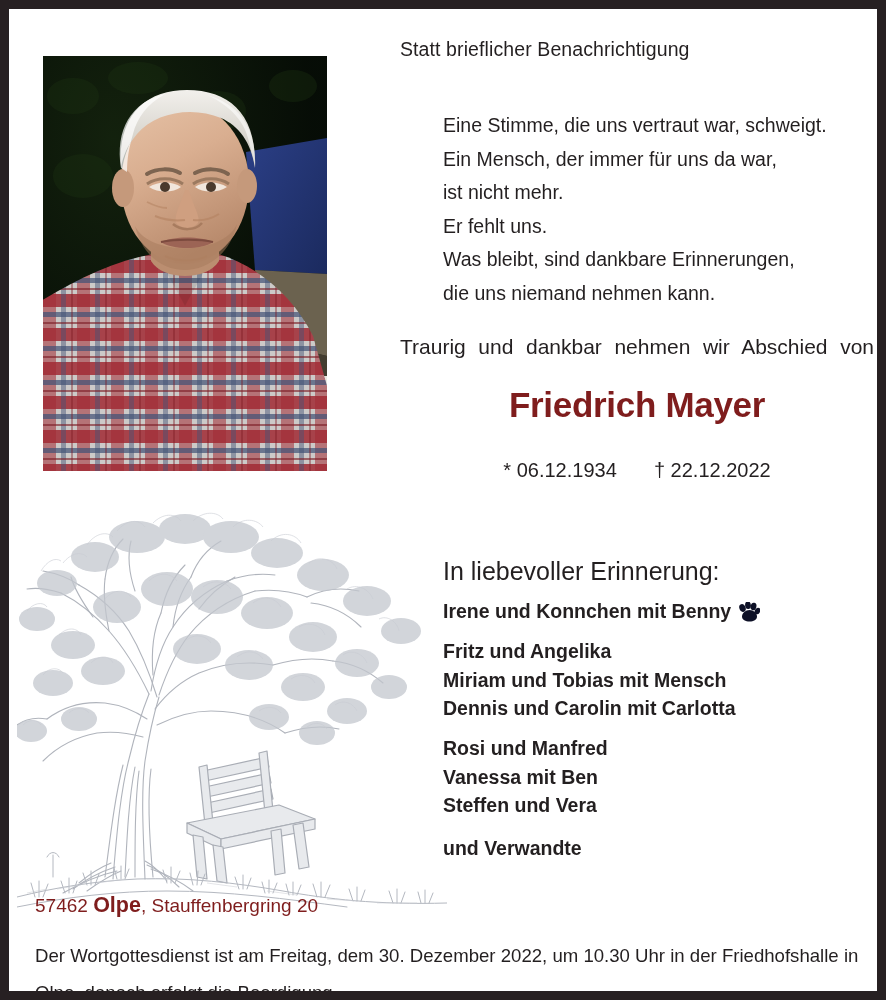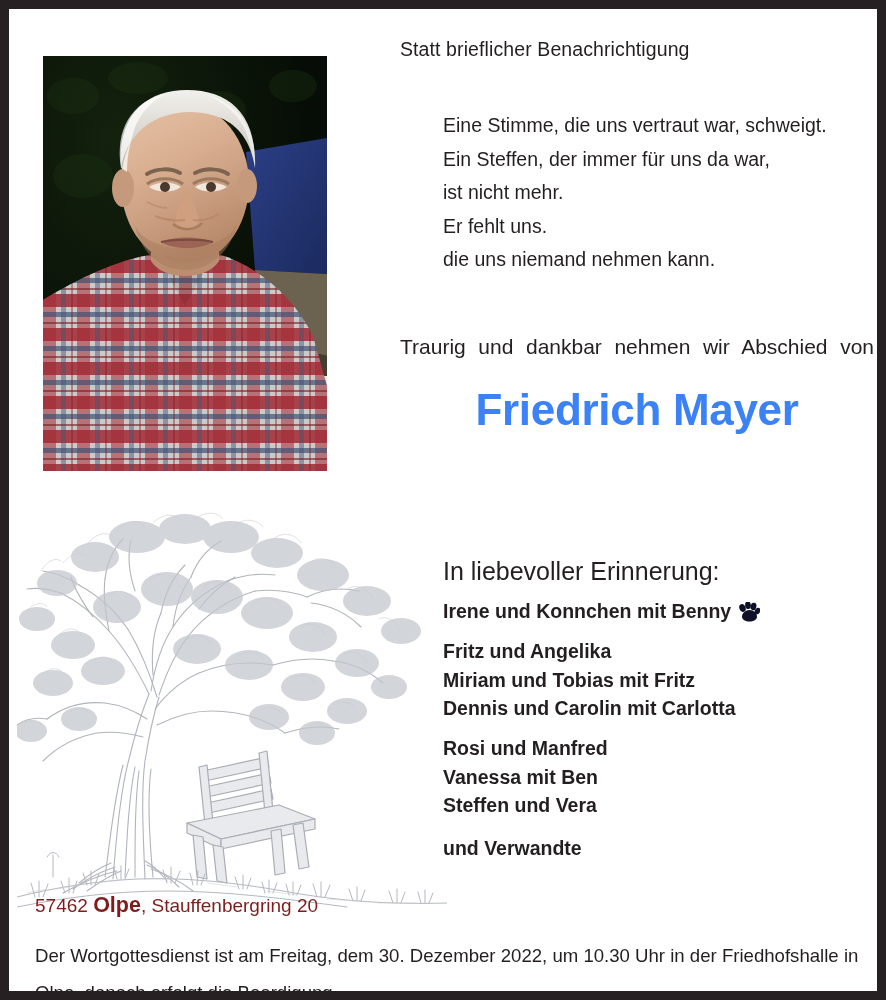"Ein Steffen, der immer für" div { text: Steffen -> Mensch }
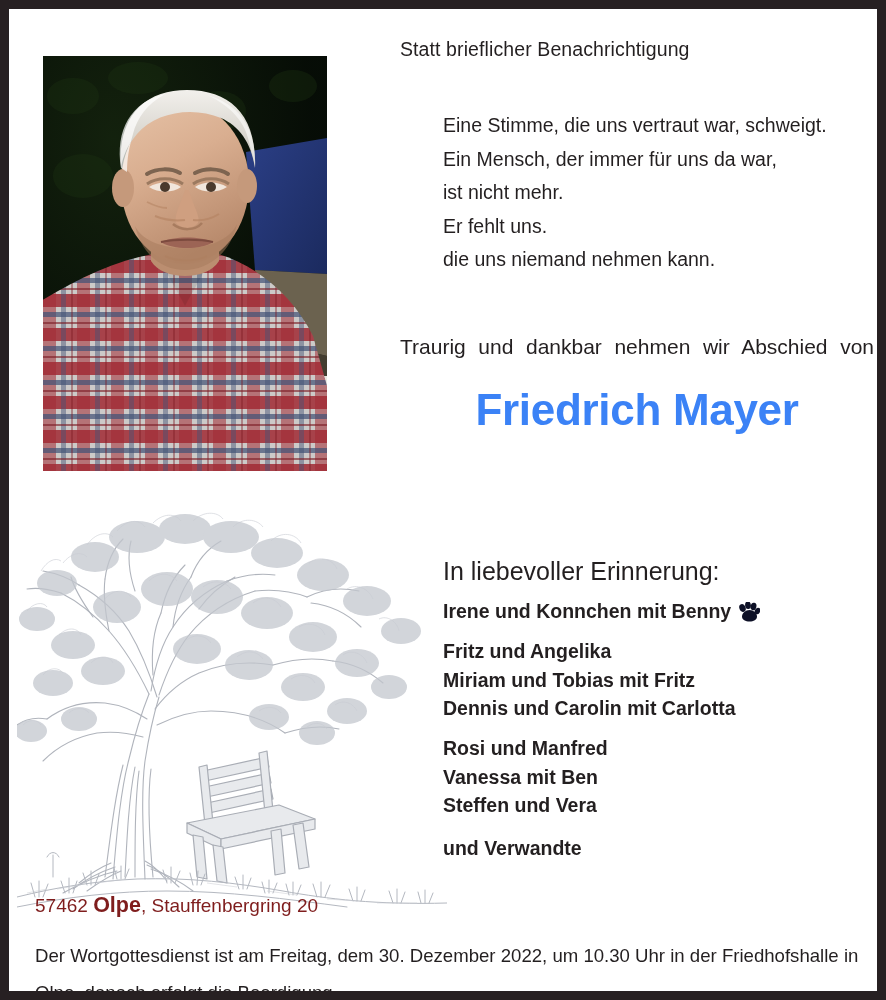"Was bleibt, sind dankbare Erinnerungen," div { html: none -> <div>Was bleibt, sind dankbare Erinnerungen,</div> }
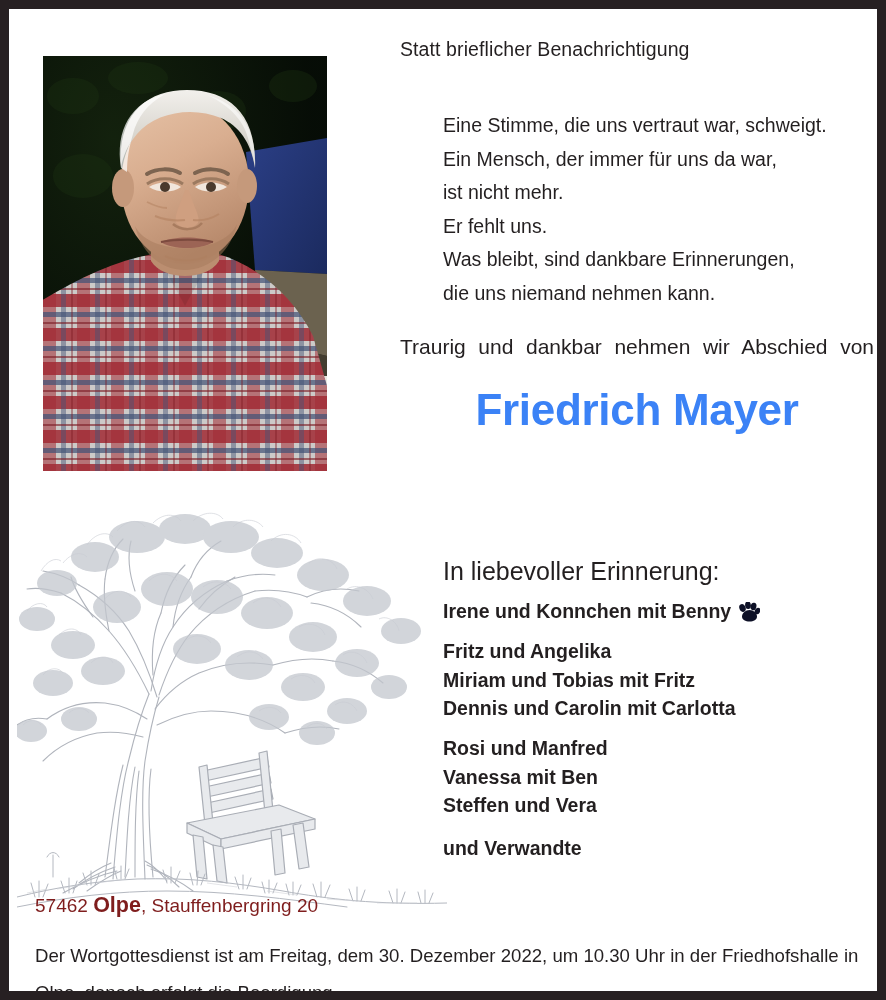"Friedrich Mayer" .name { color: #3b82f6 -> #7f1d1d; font-size: 44px -> 35px }
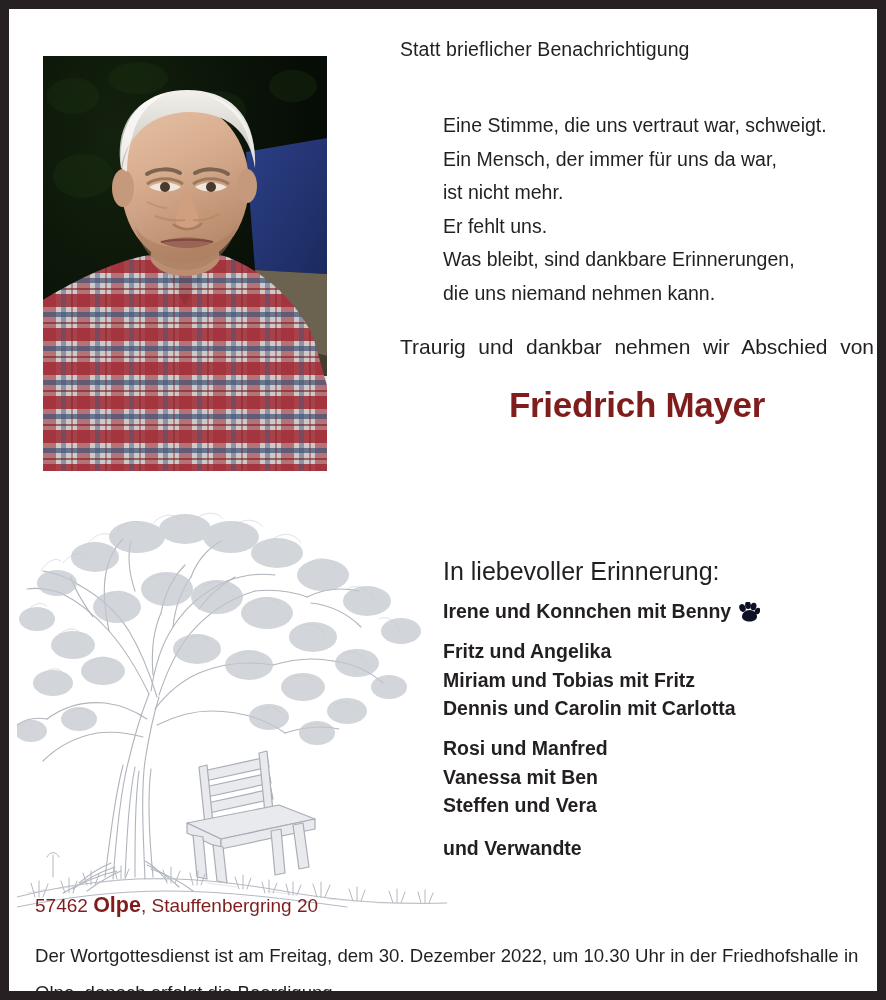"* 06.12.1934 † 22.12.2022" div.dates { html: none -> <div> <span>*</span> <span>06.12.1934</span> <span></span> <span>†</span> <span>22.12.2022</span> </div> }
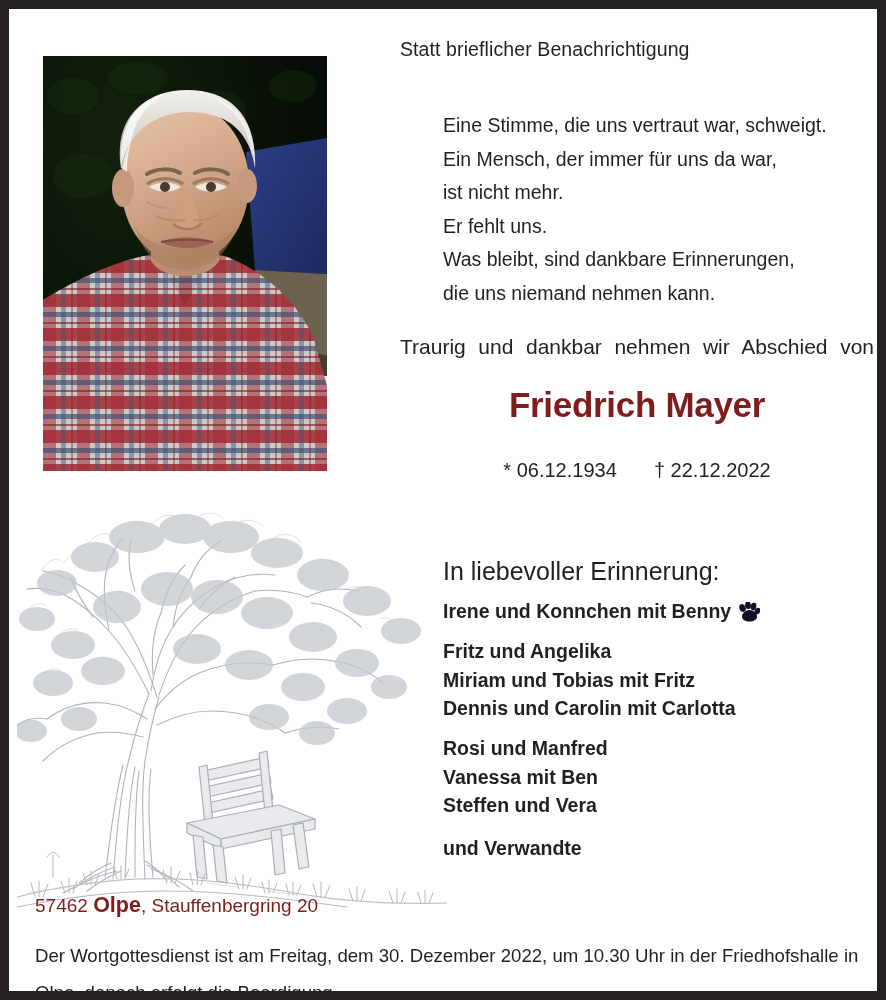"Miriam und Tobias mit Fritz" div { text: Fritz -> Mensch }
